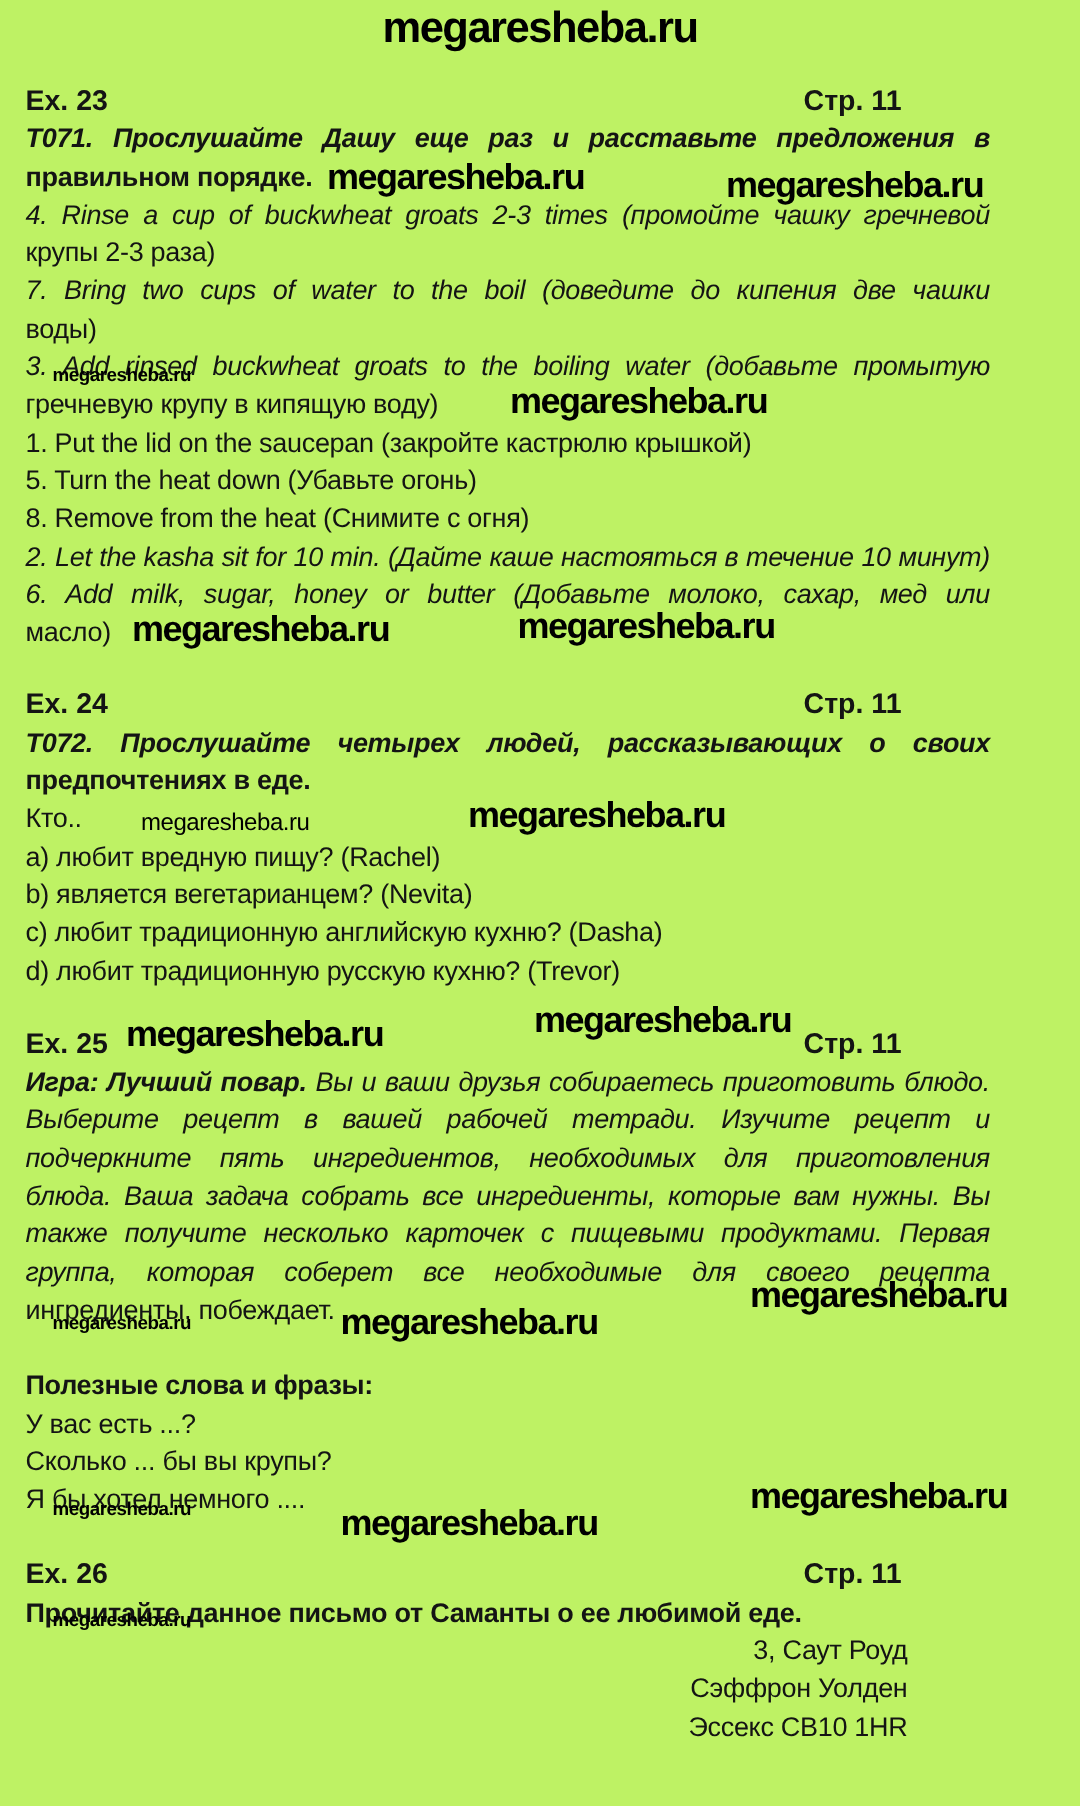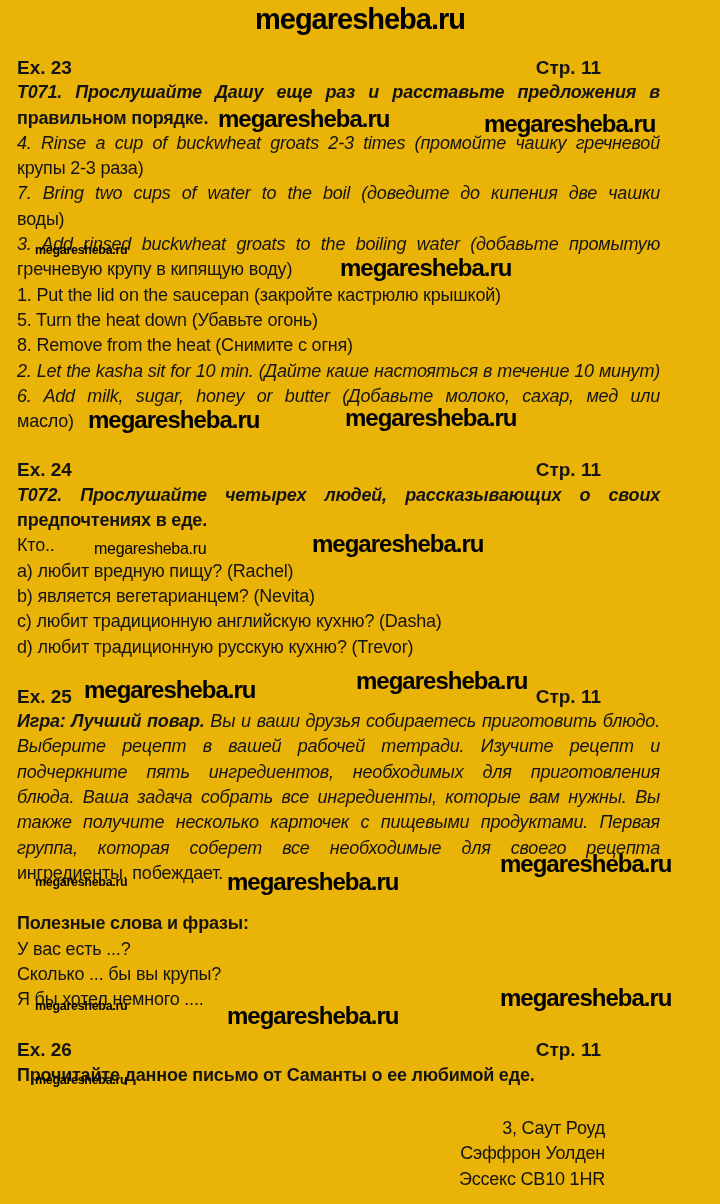"megaresheba.ru" #page { background: #eab308 -> #bef264 }
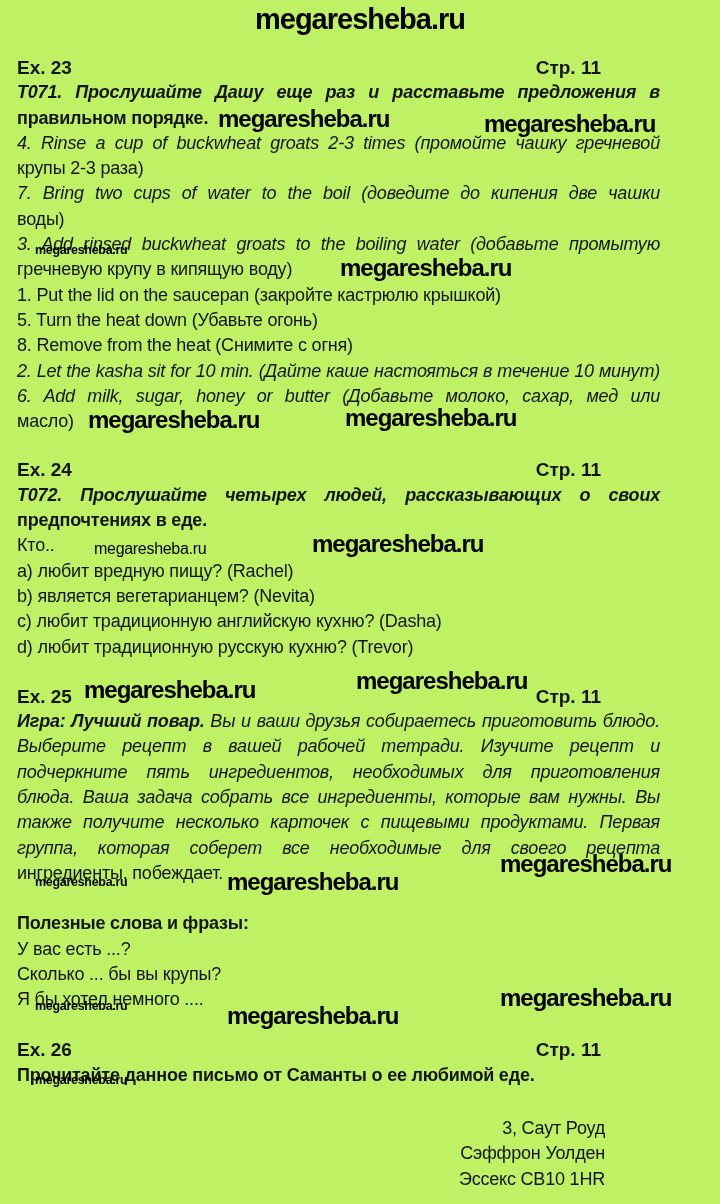"3, Саут Роуд" .addr { margin-top: 28px -> none }
